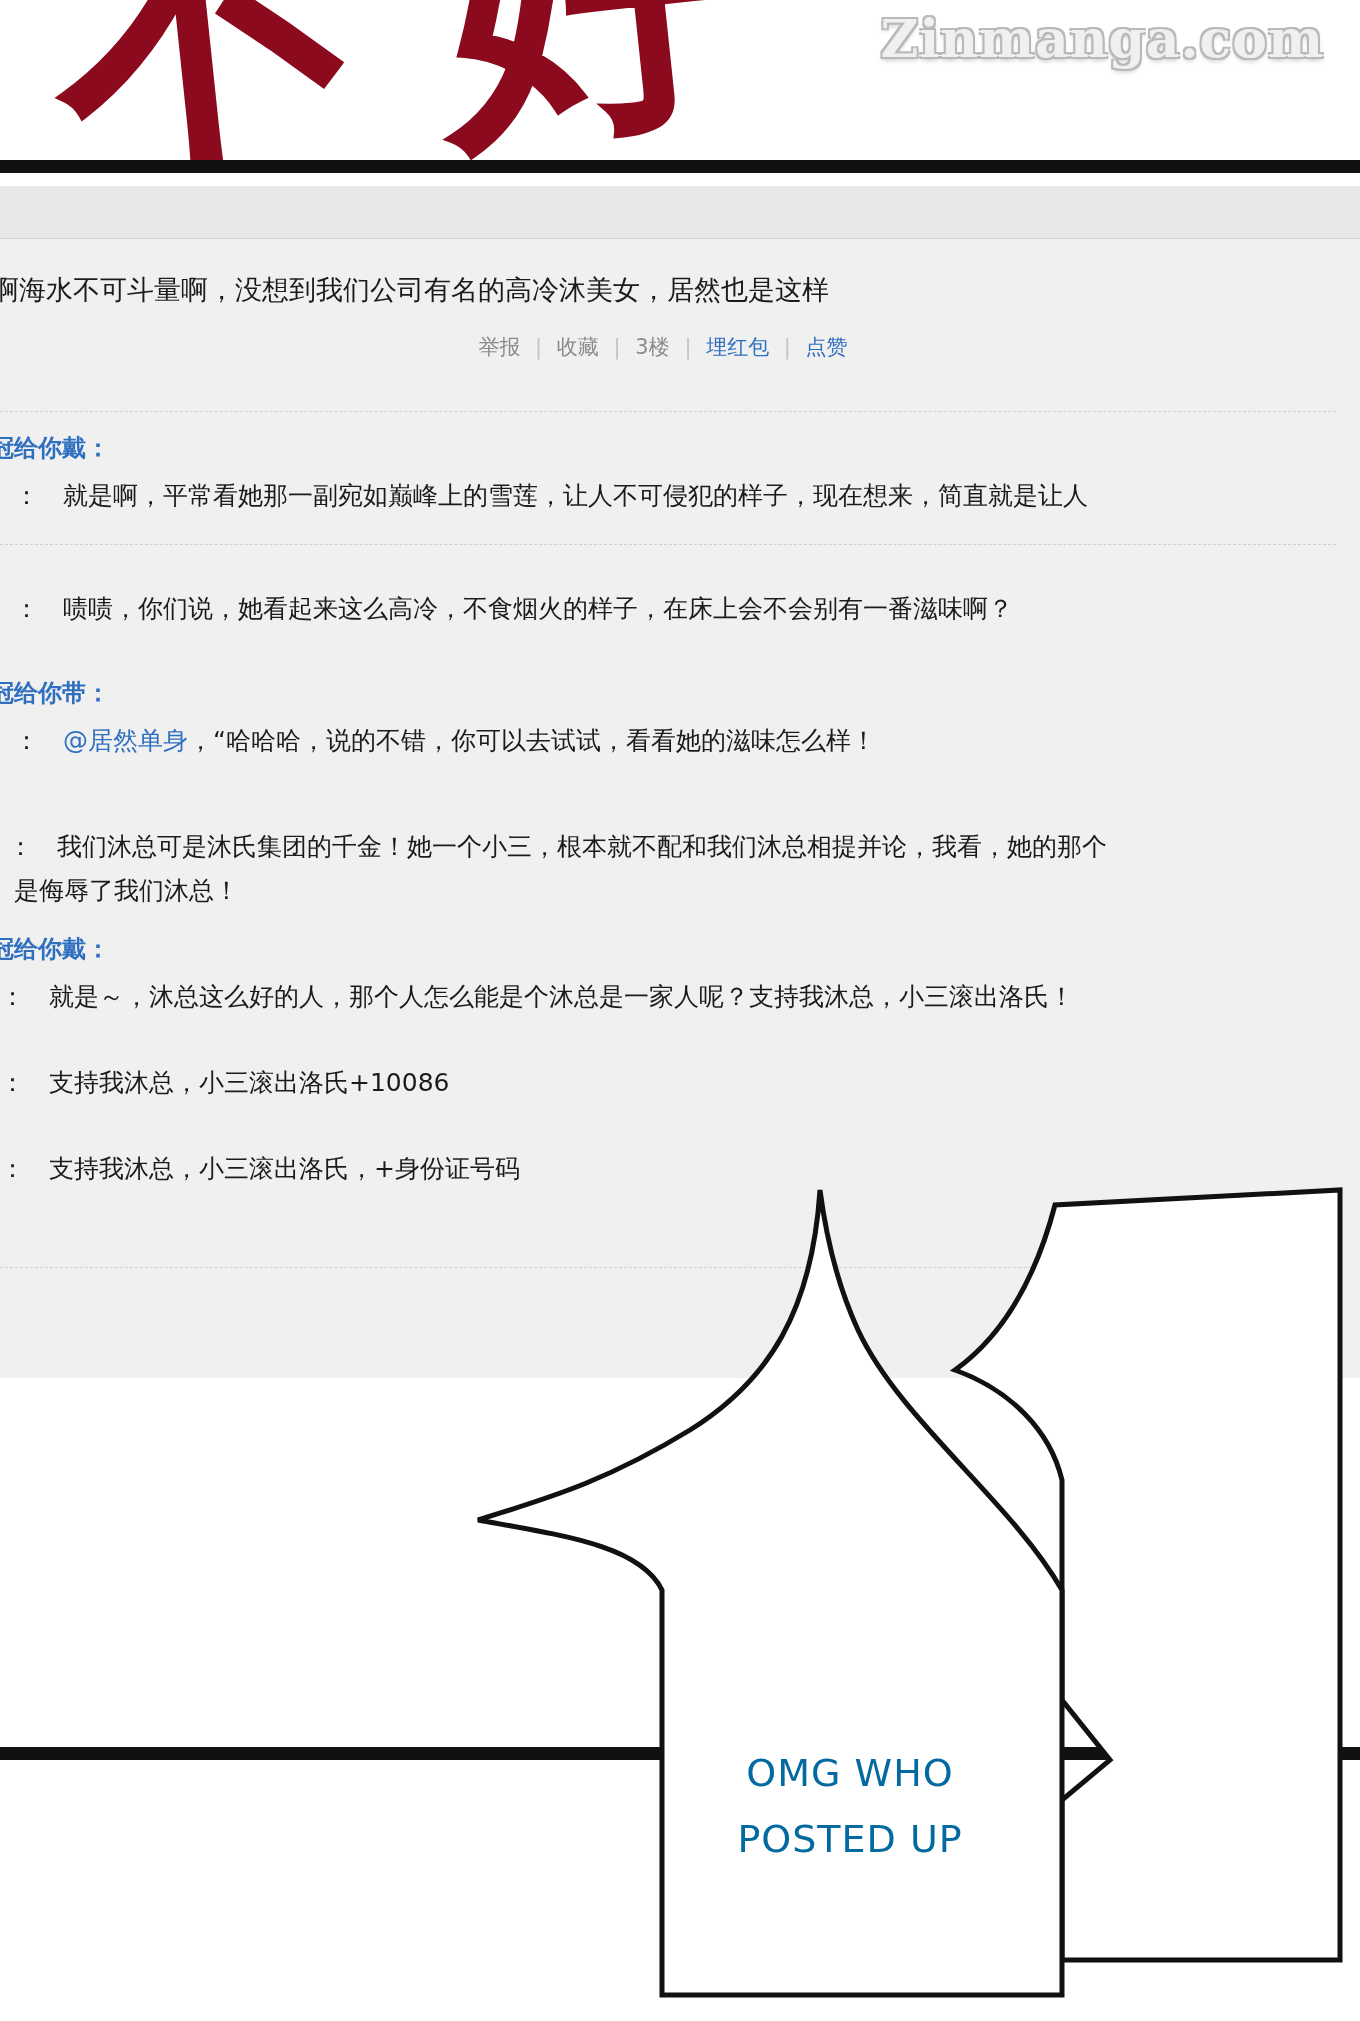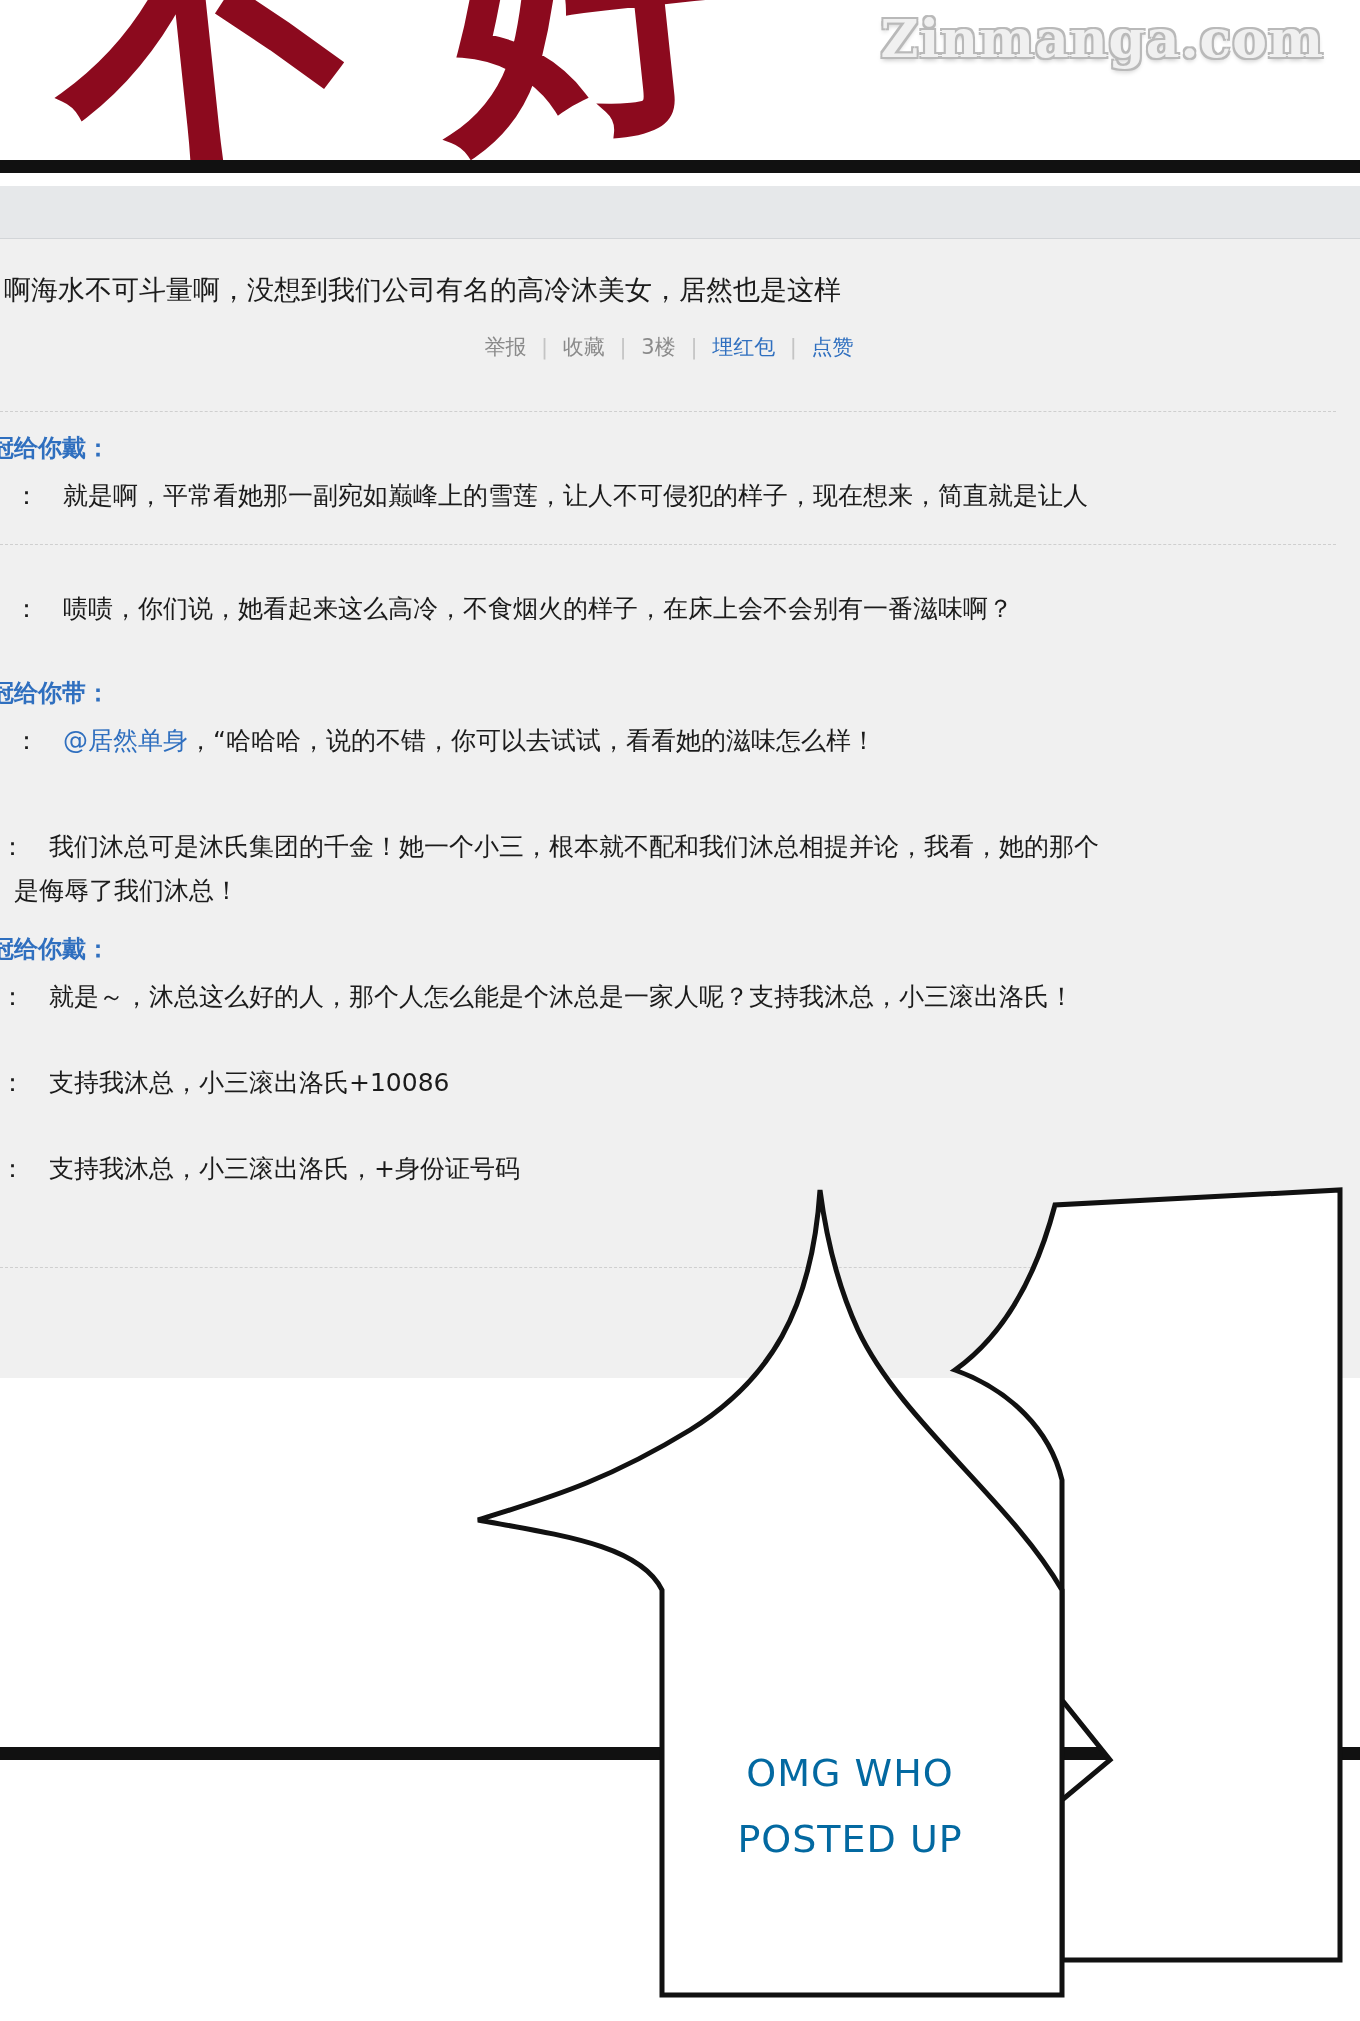"啊海水不可斗量啊，没想到我们公司有名的高冷沐美女，居然也是这样" .post-main { margin-left: 12px -> none }
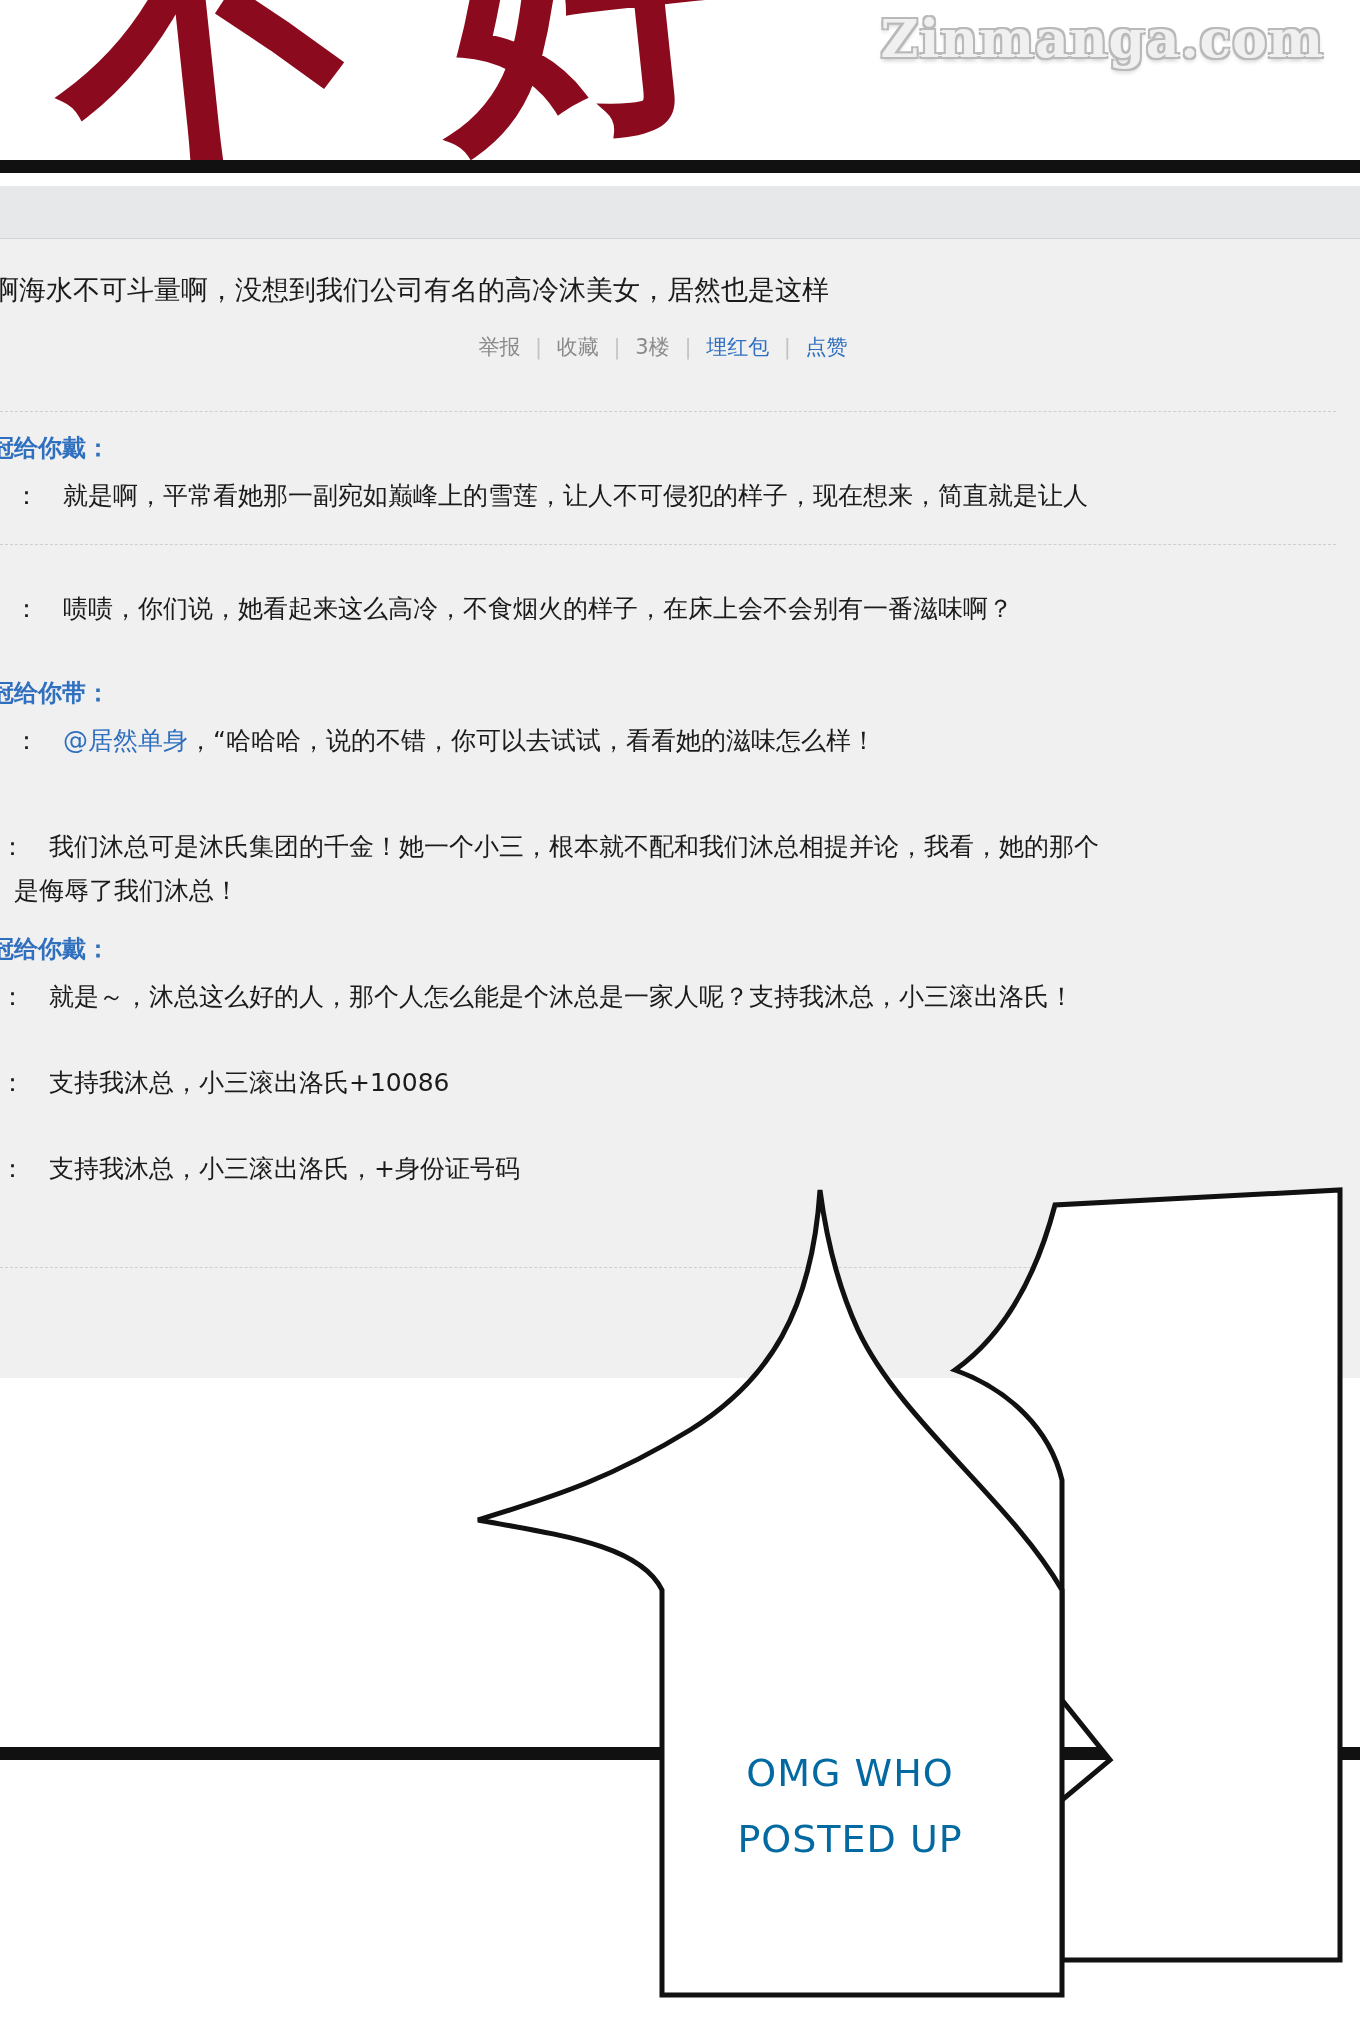"： 我们沐总可是沐氏集团的千金！她一个小三，根本就不配和我们沐总相提并论，我看，她的那个" div.reply-line { padding-left: 0 -> 8px }
